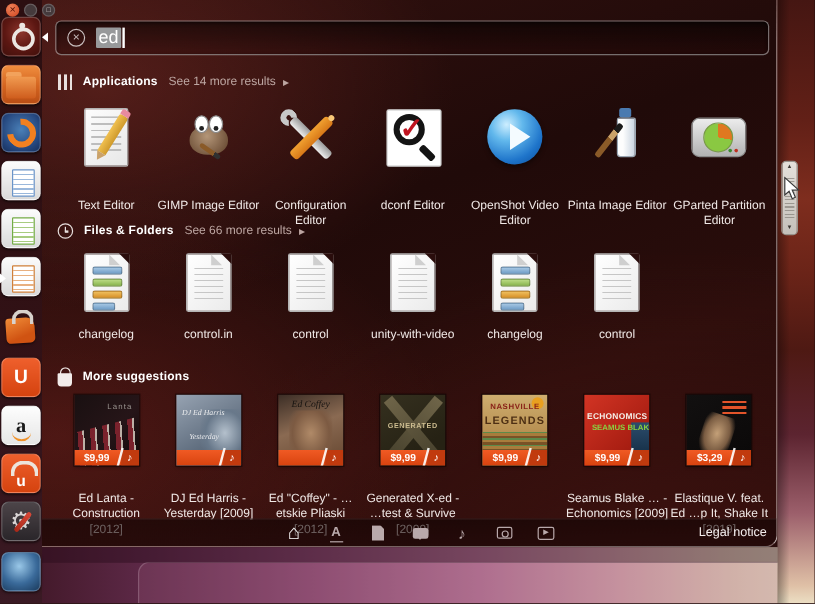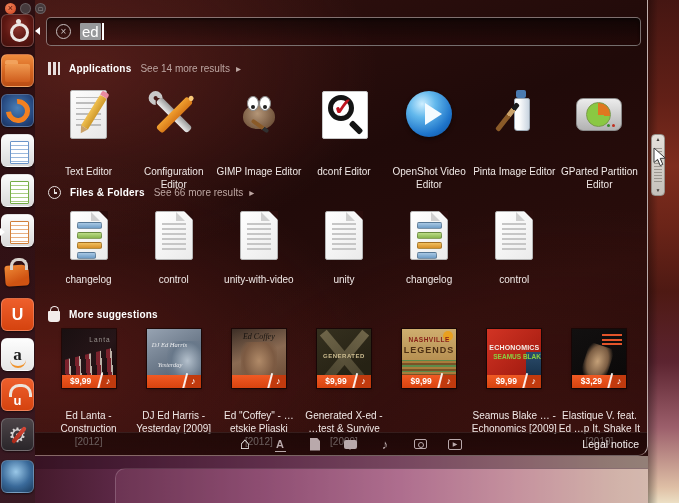"Configuration Editor" div.cell { order: before "GIMP Image Editor" -> after "GIMP Image Editor" }
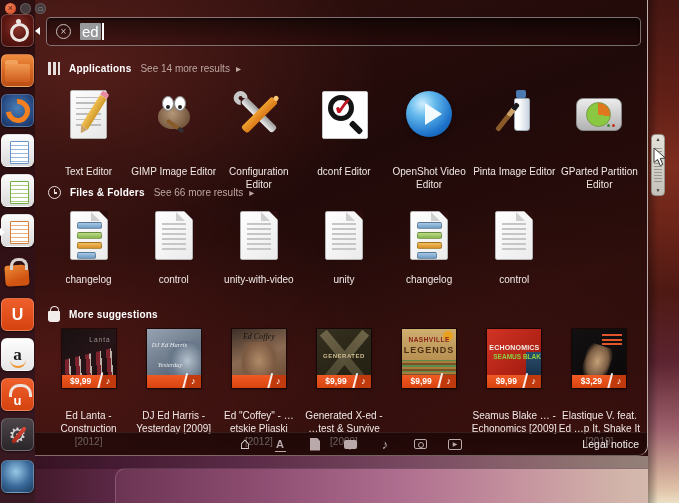"control.in" div.cell { html: none -> <div> <div> <div></div> </div> <div>control.in</div> </div> }
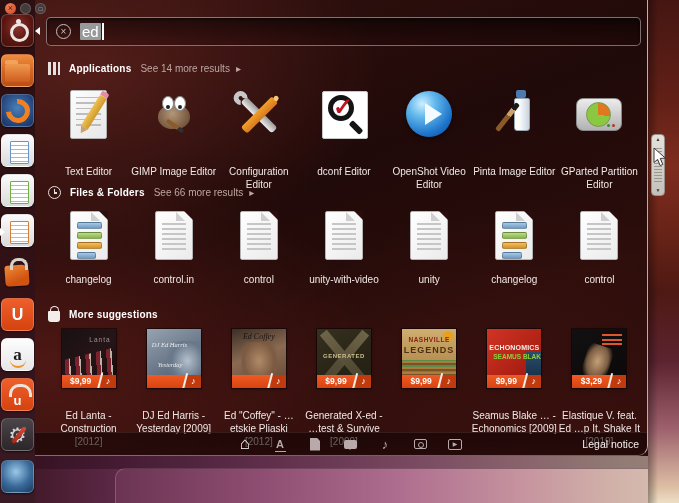"unity" div.cell { html: <div> <div> <div></div> </div> <div>unity</div> </div> -> none }
